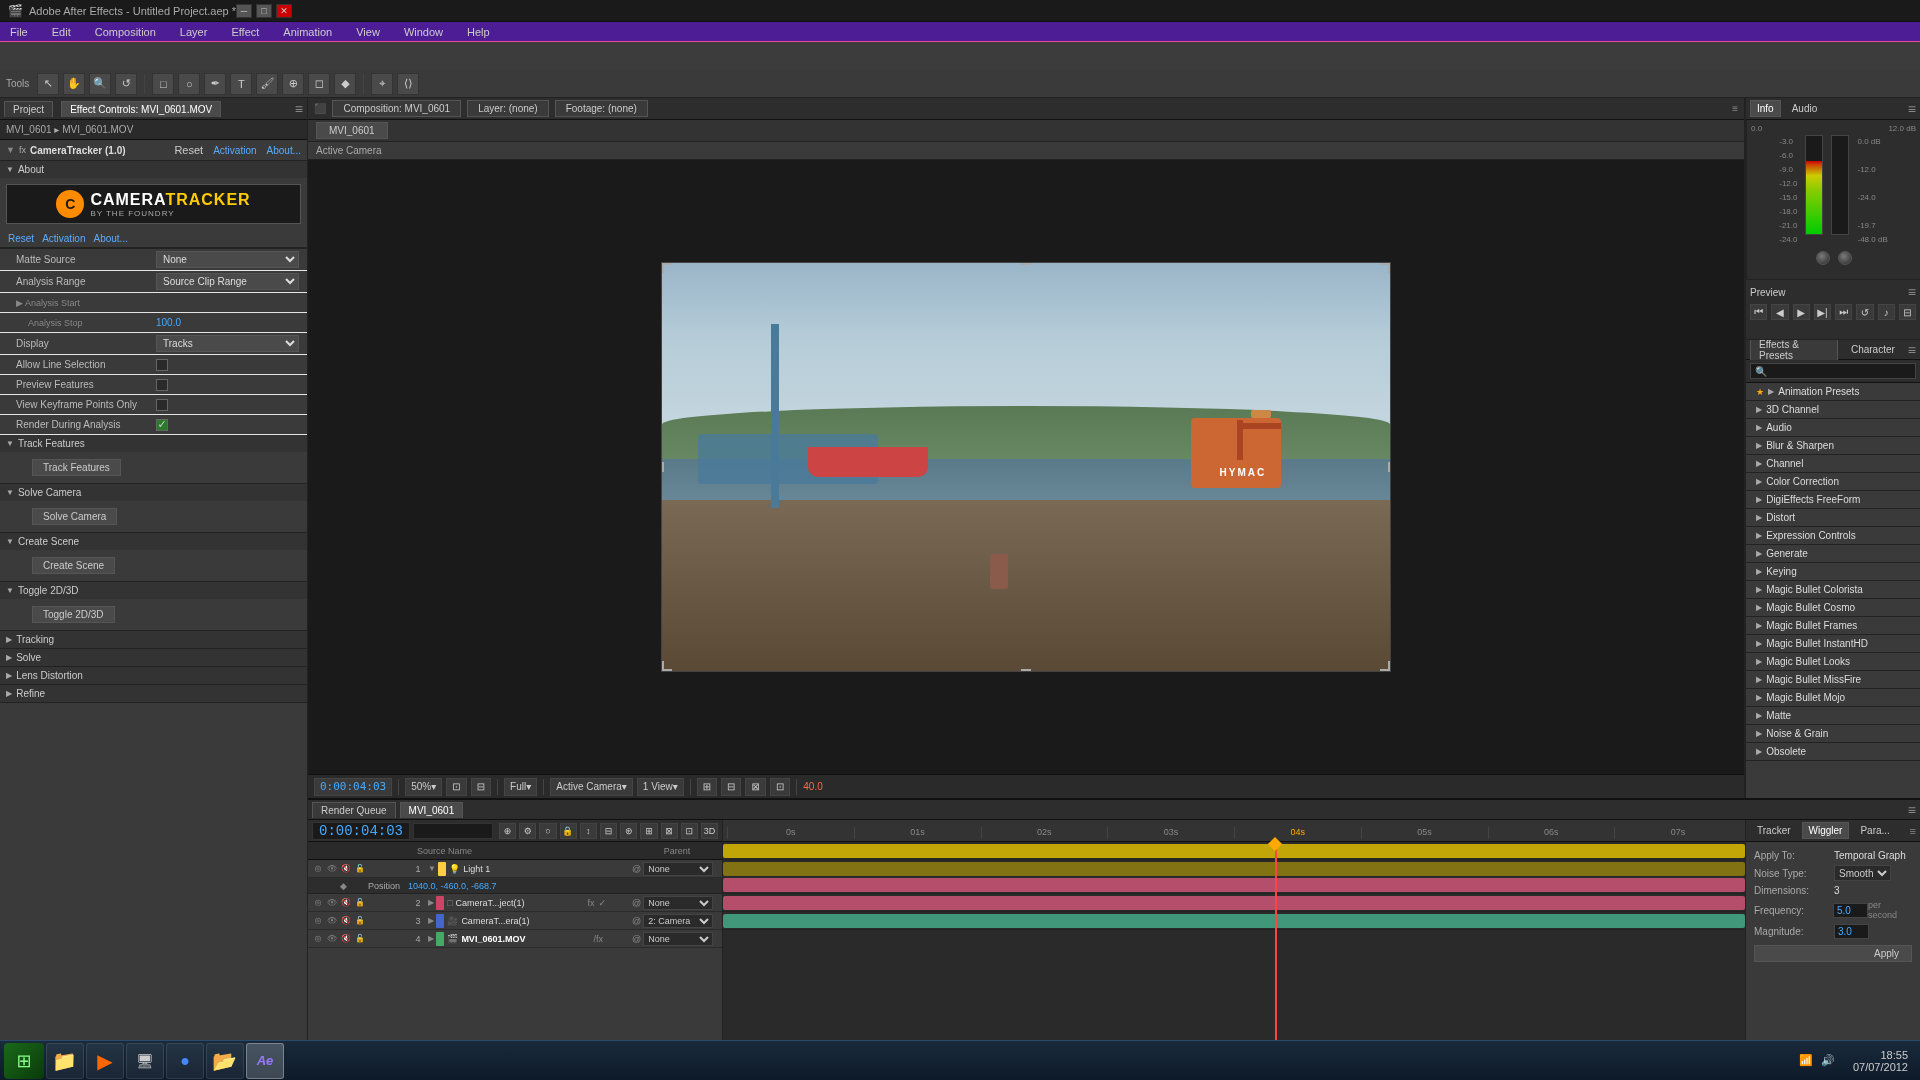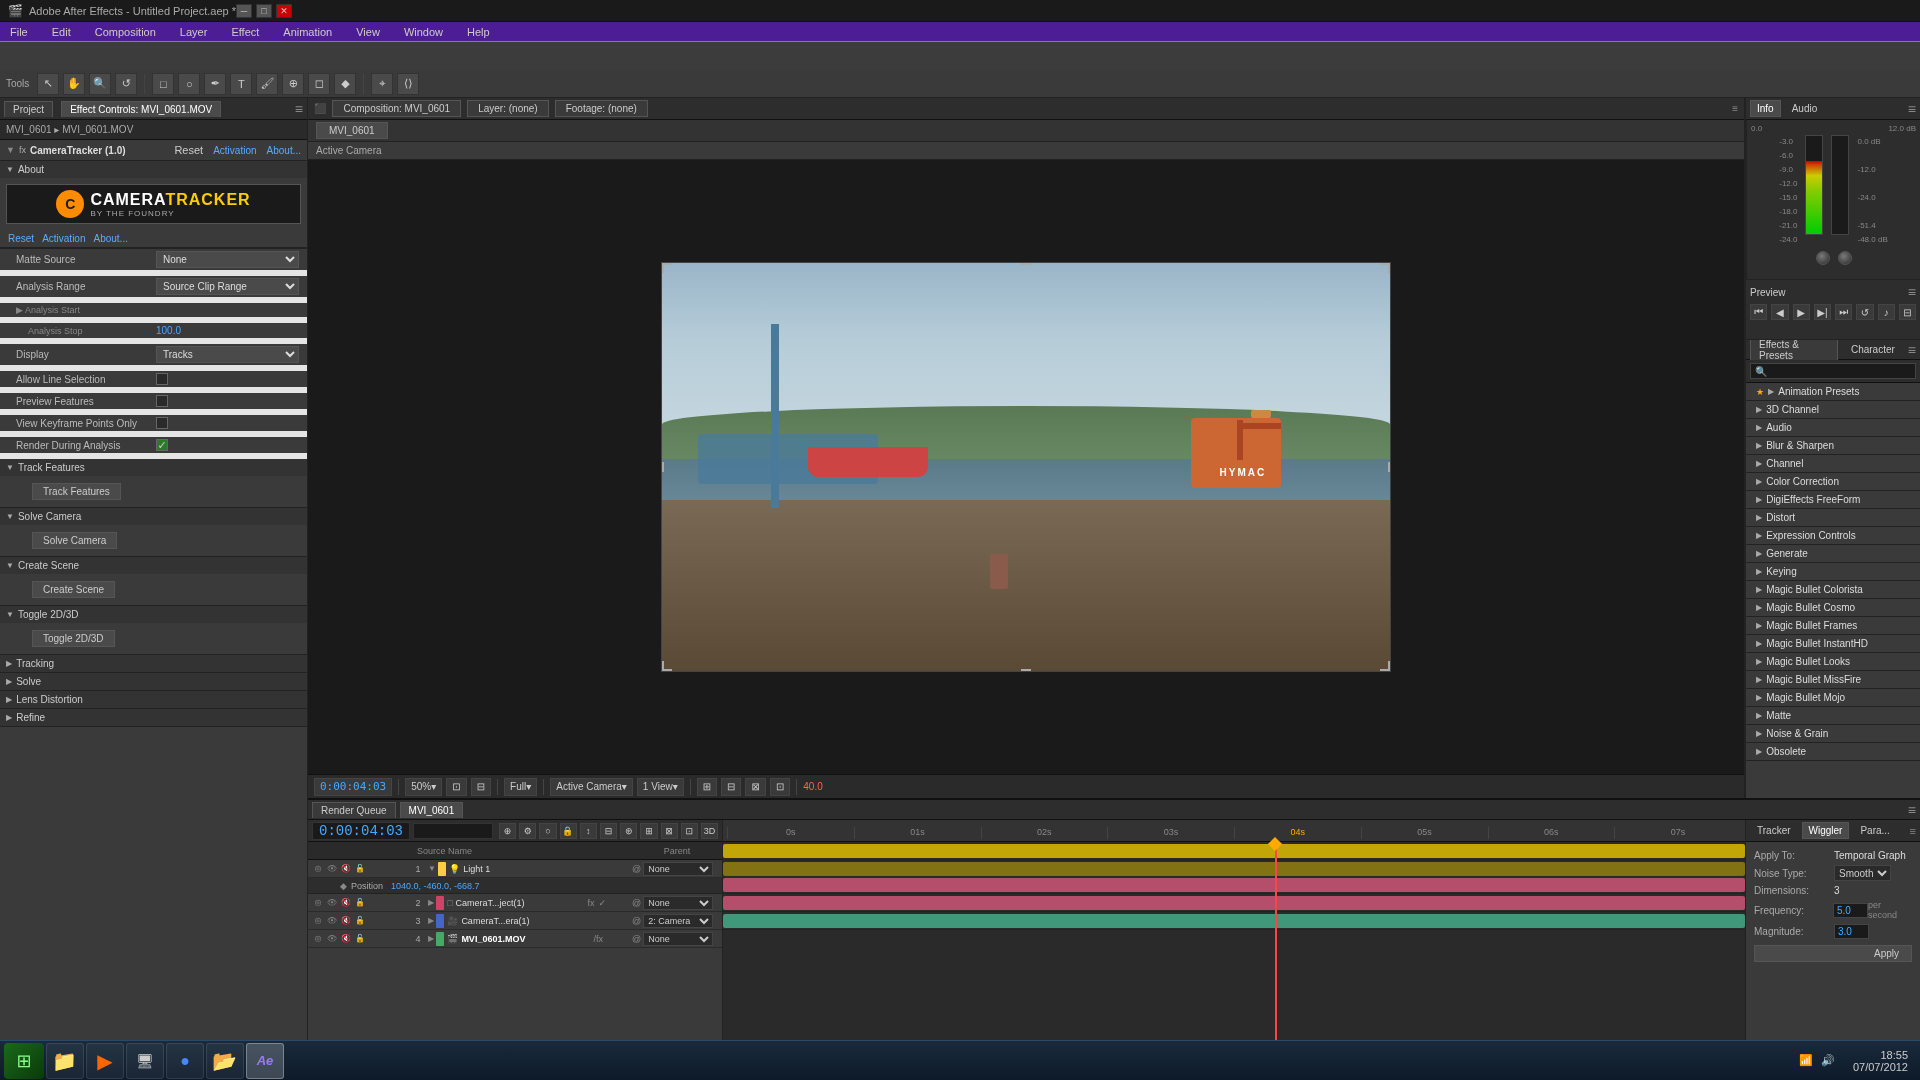"-51.4" div { text: -51.4 -> -19.7 }
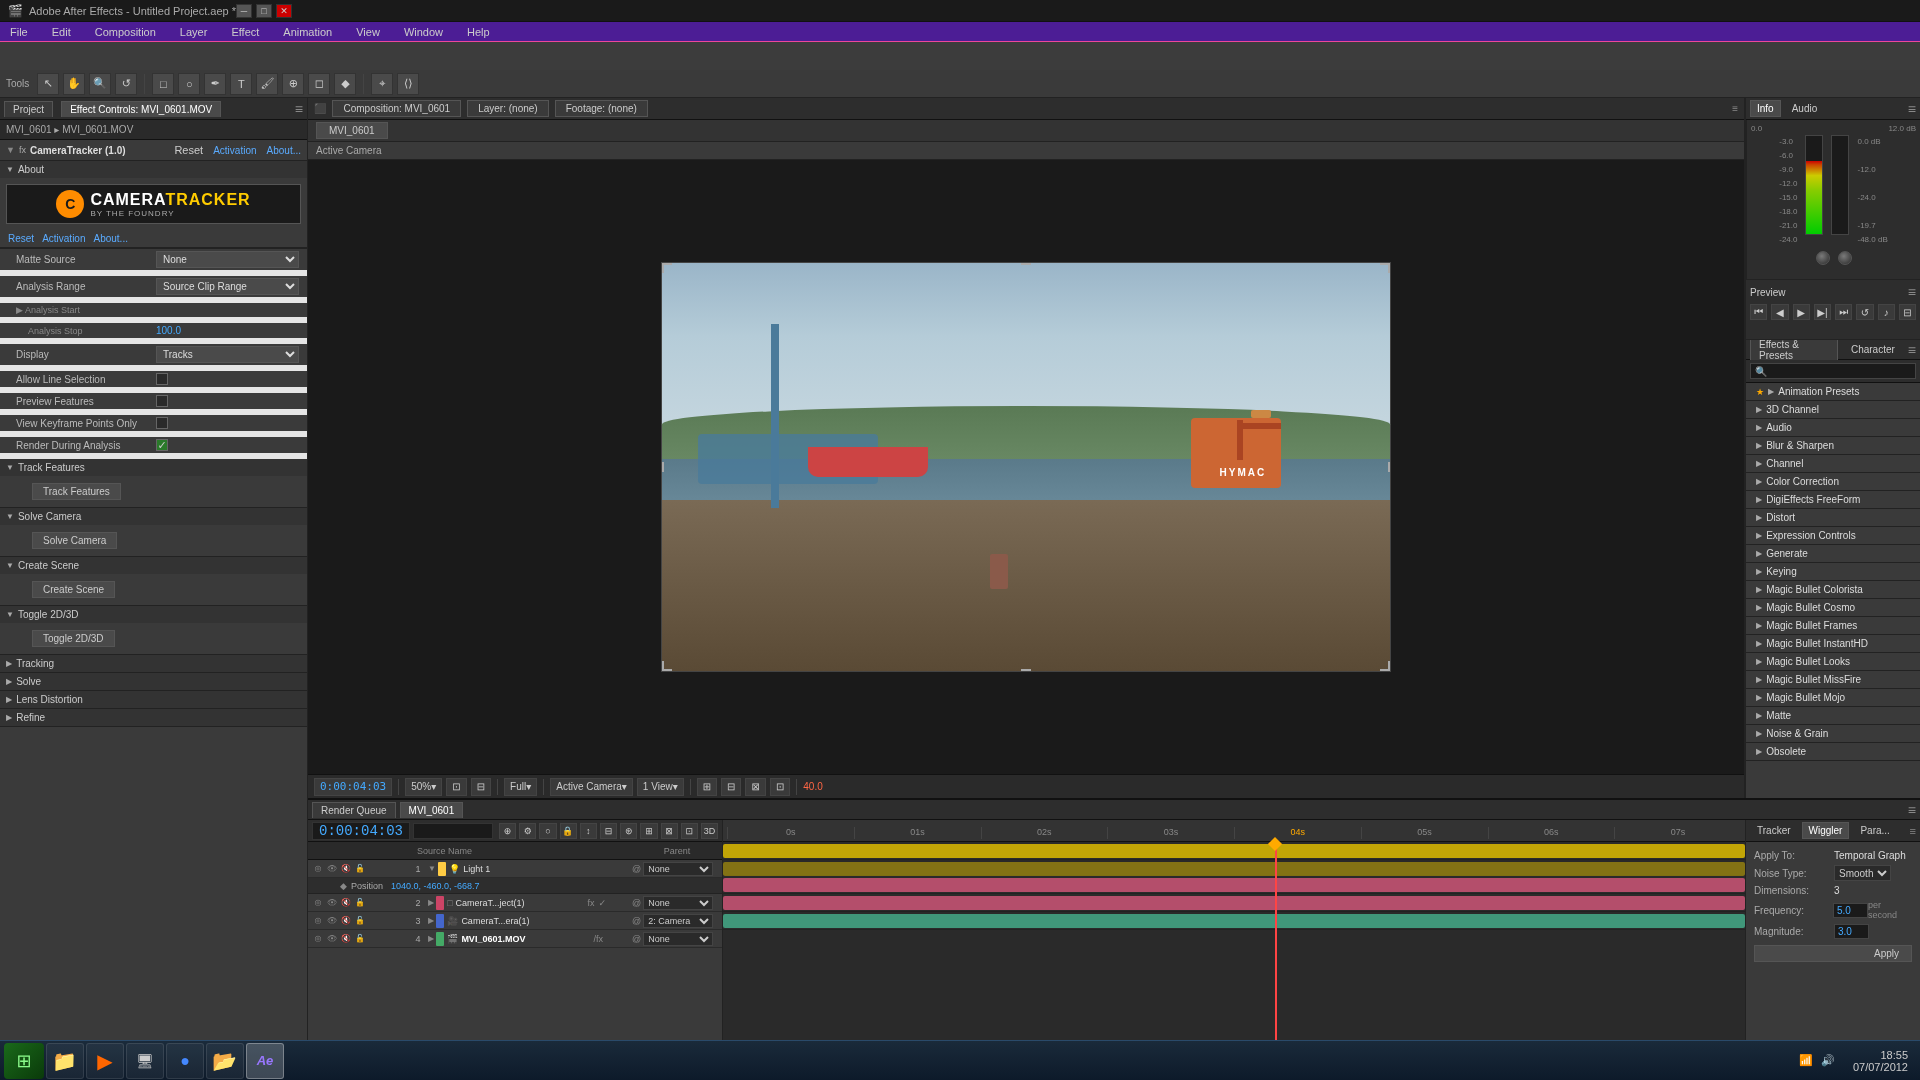"Matte Source" .ct-row { border-bottom: 6px solid #e5e5e5 -> 1px solid #e5e5e5 }
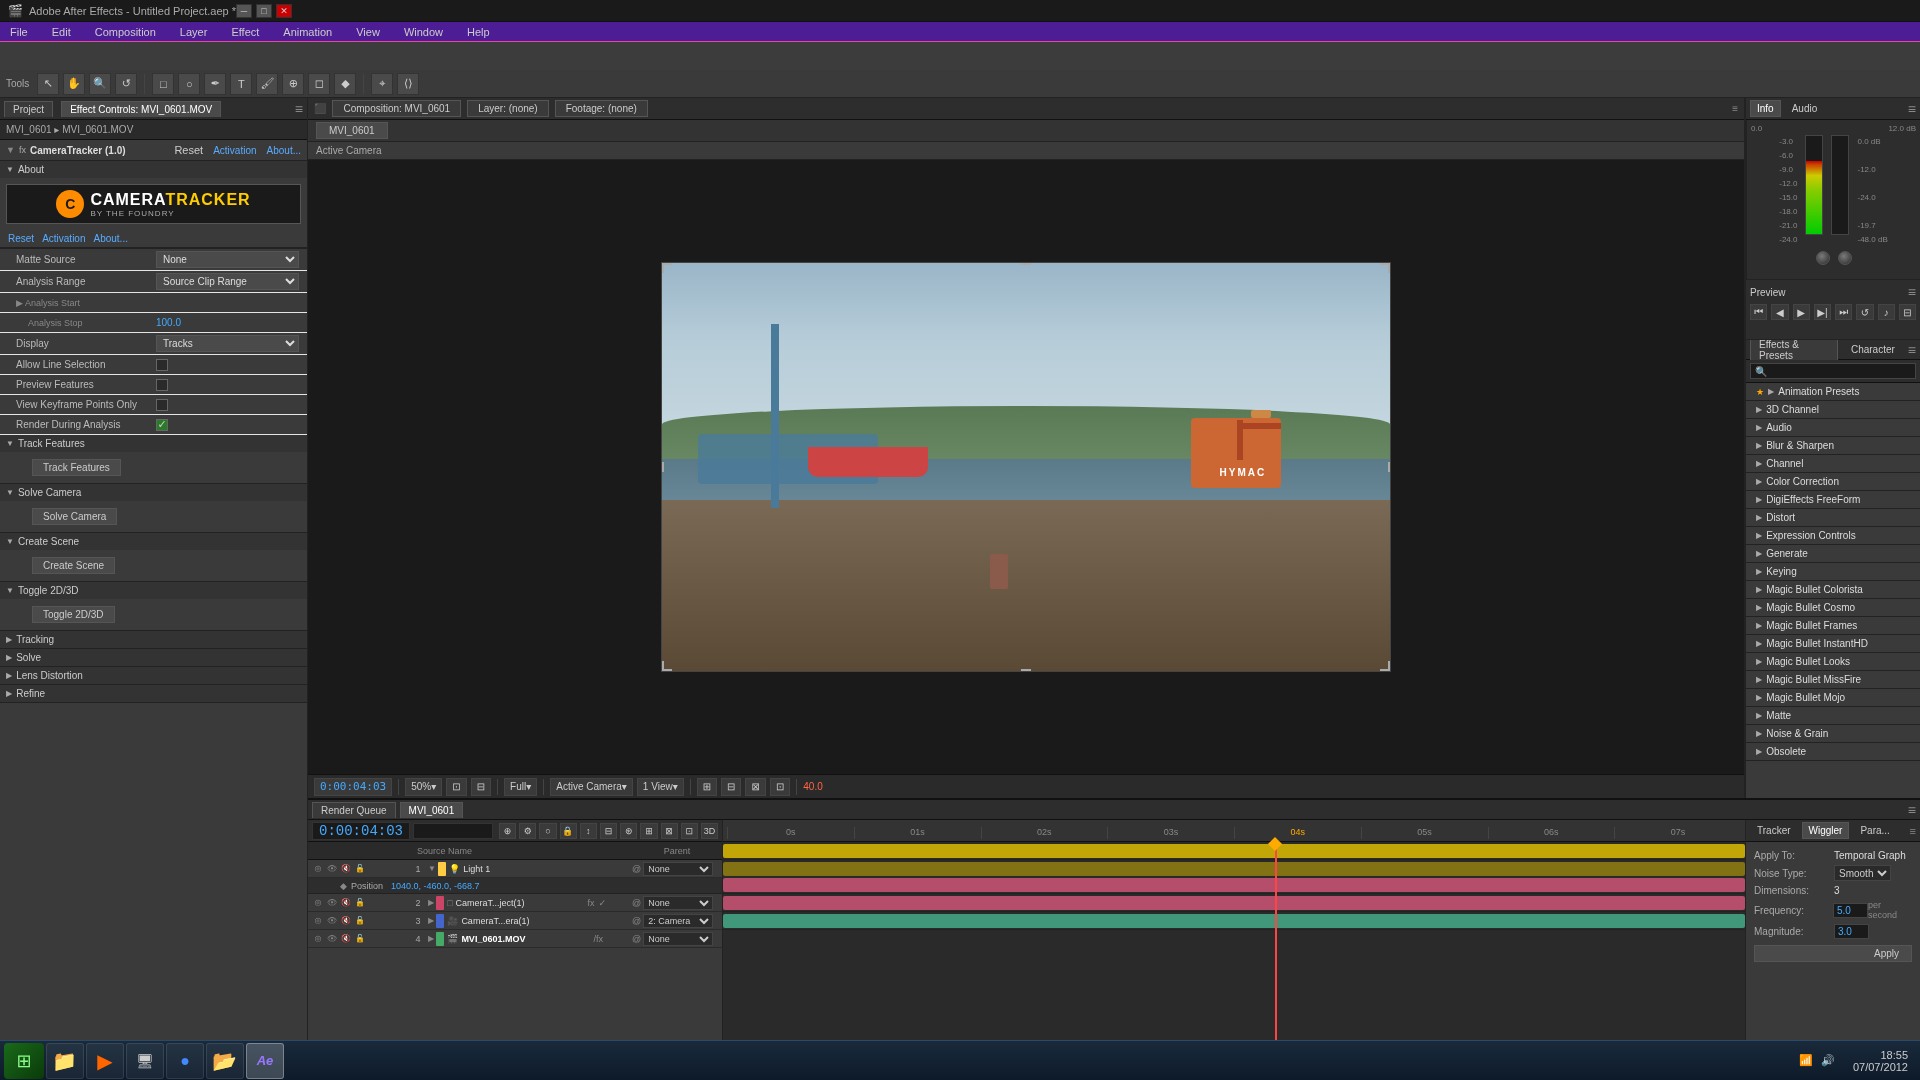"Position" span { margin-left: 4px -> 21px }
